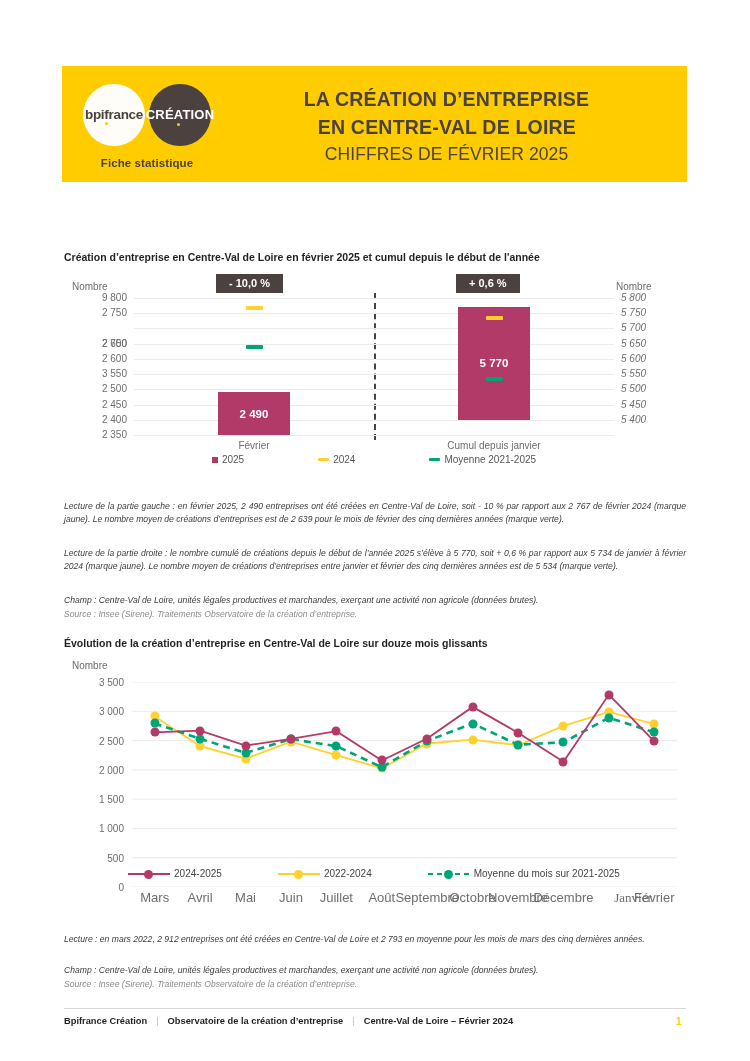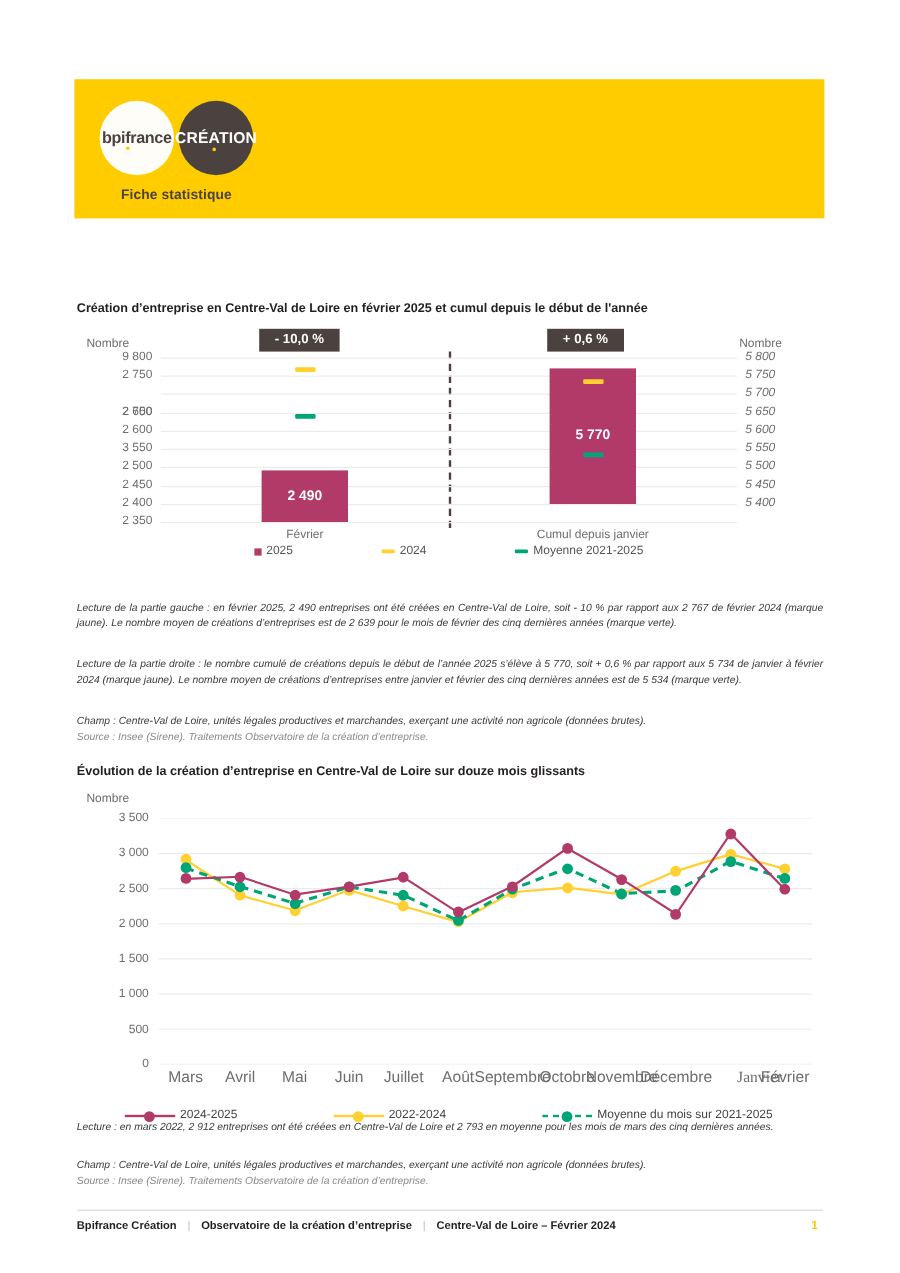"LA CRÉATION D’ENTREPRISE" div.title-block { html: none -> <div> <div>LA CRÉATION D’ENTREPRISE</div> <div>EN CENTRE-VAL DE LOIRE</div> <div>CHIFFRES DE FÉVRIER 2025</div> </div> }
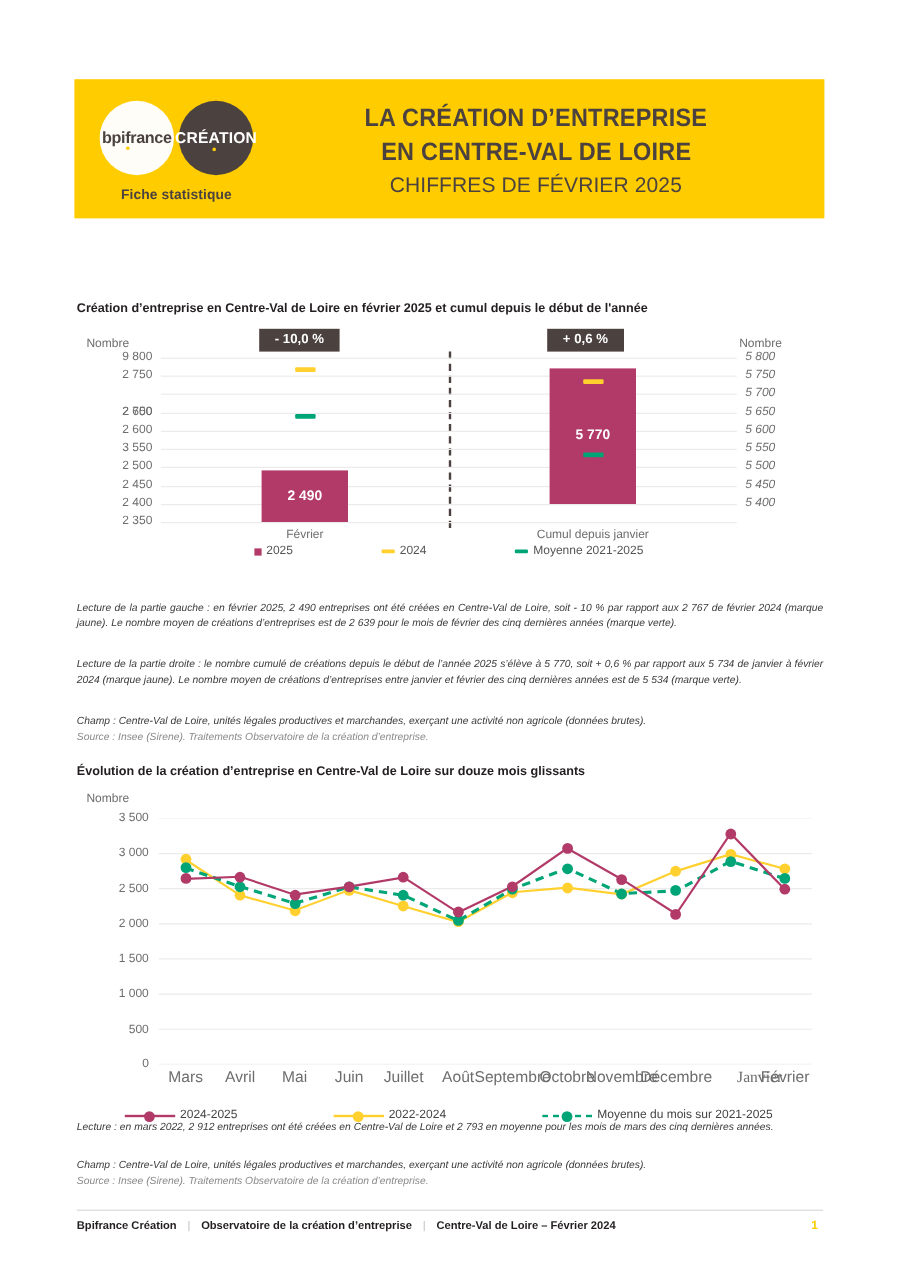"2024-2025" .line-legend { gap: 80px -> 56px; top: 924px -> 868px }
